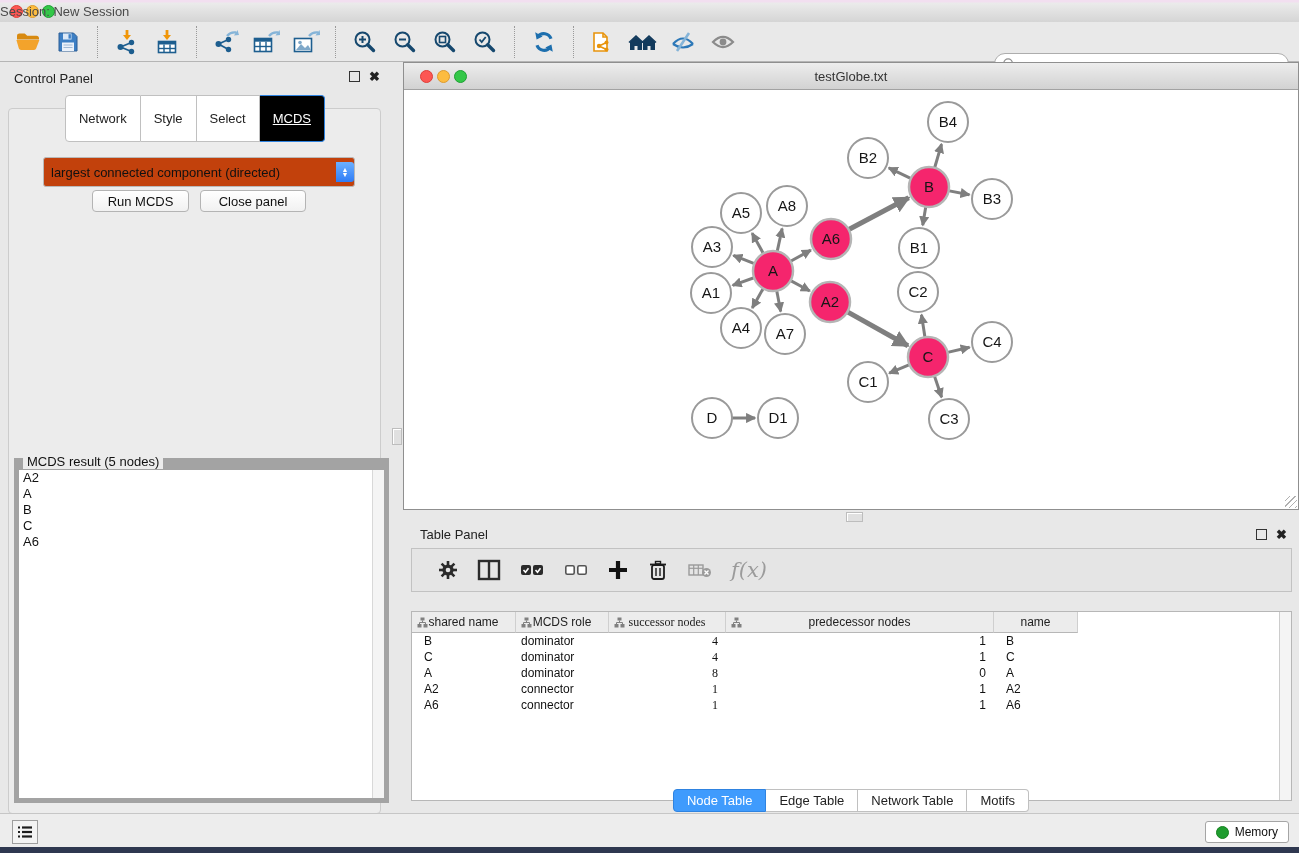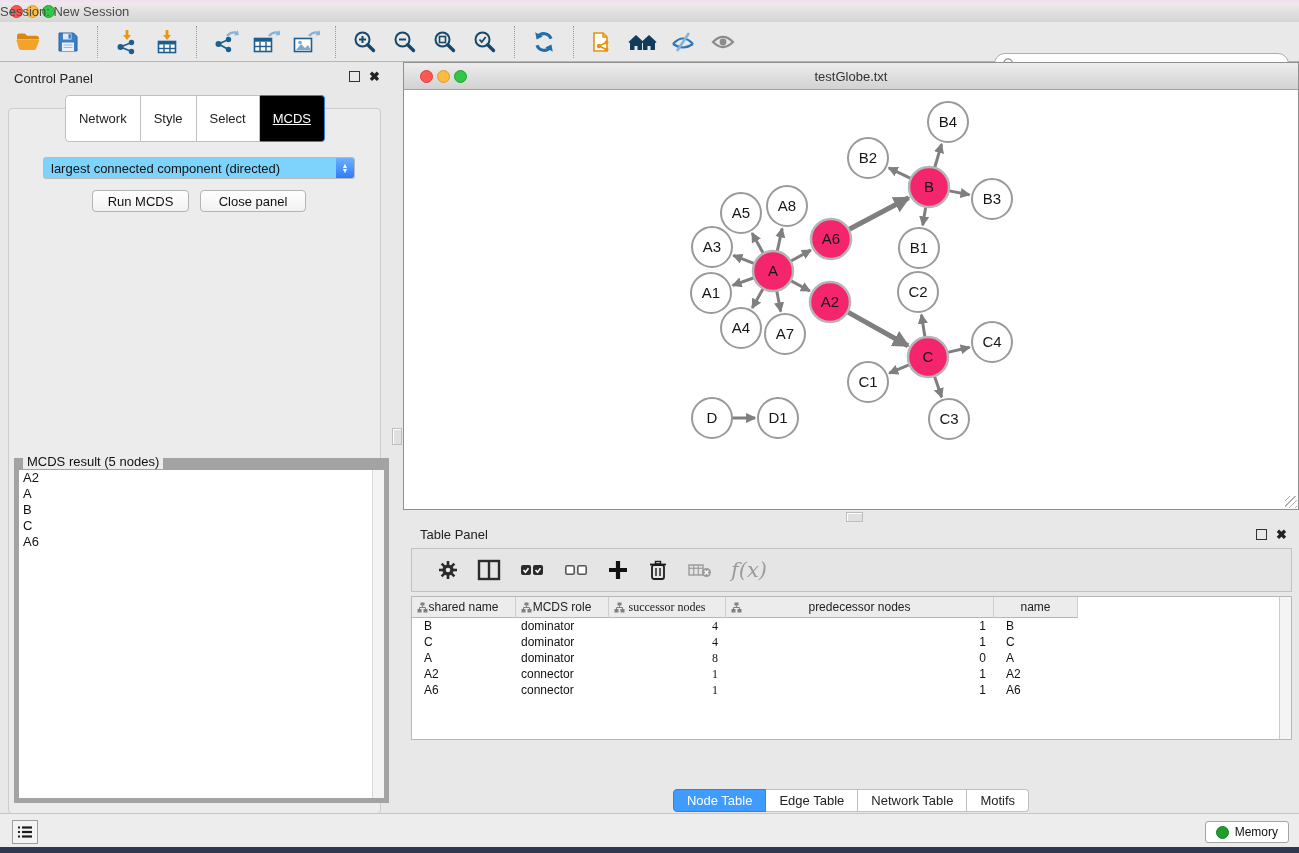"largest connected component (directed)" #dropdown { background: #7dd3fc -> #c2410c; height: 22px -> 30px }
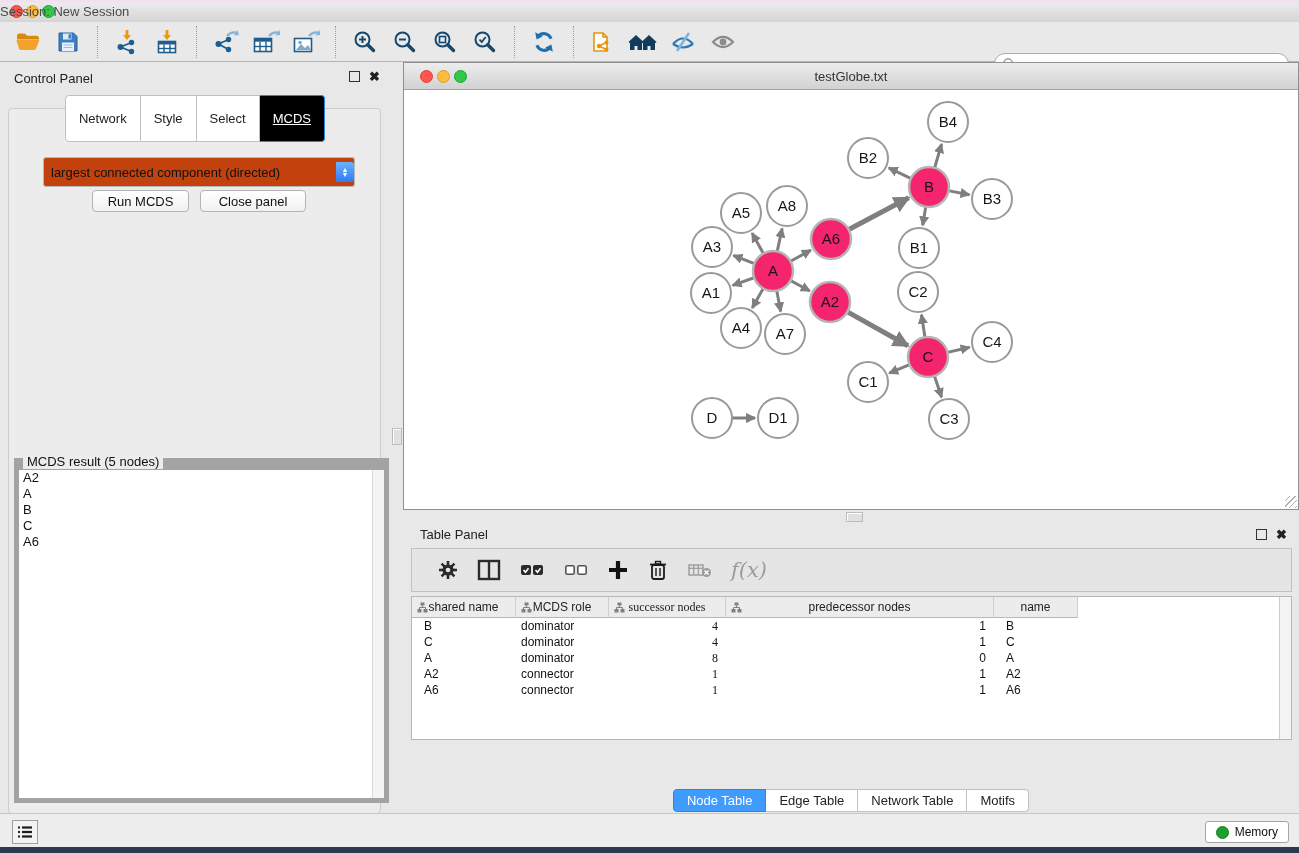"shared name" #tbl { height: 144px -> 190px; top: 73px -> 88px }
